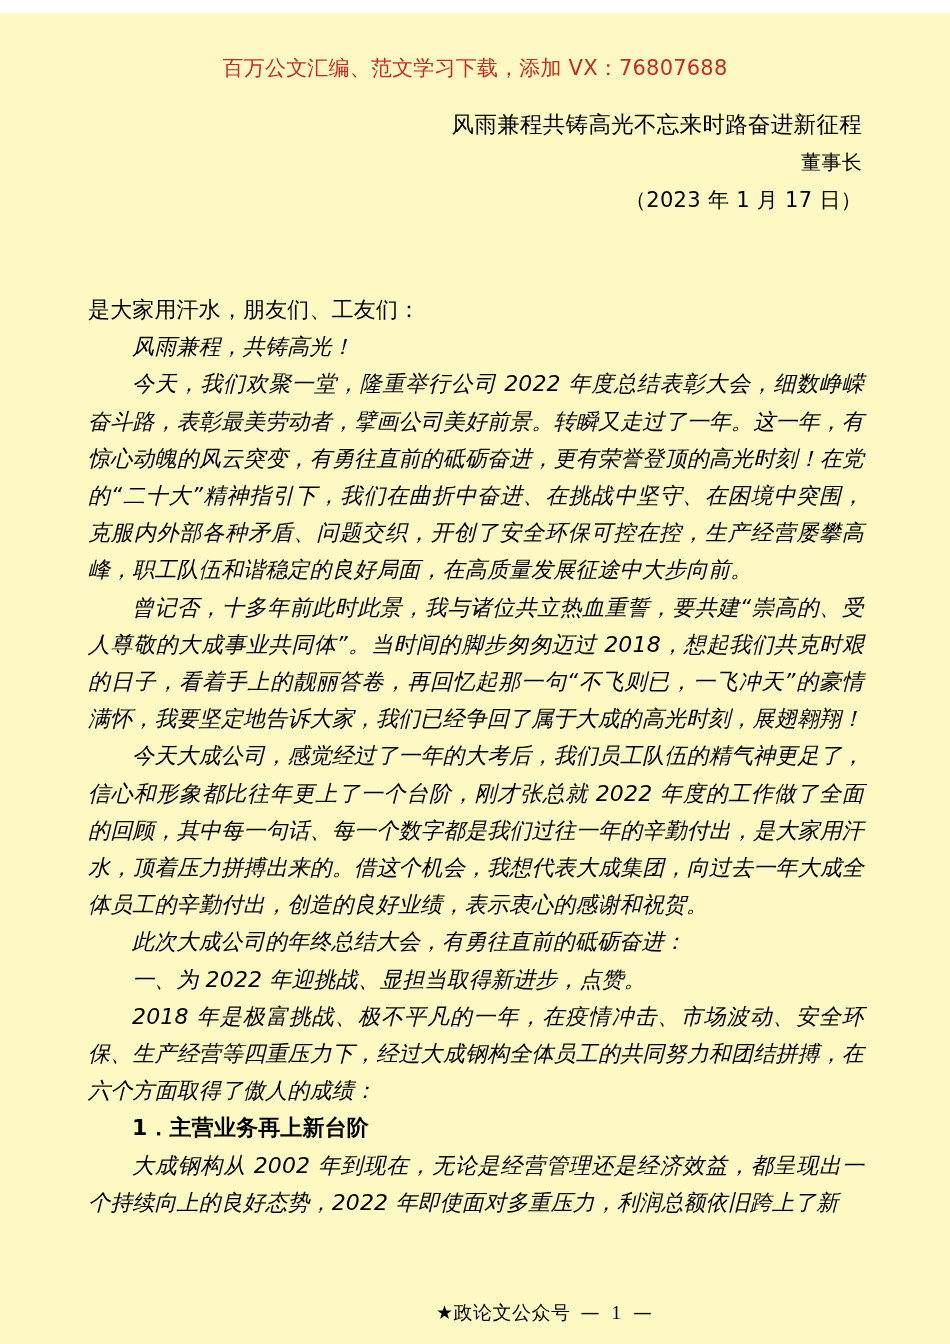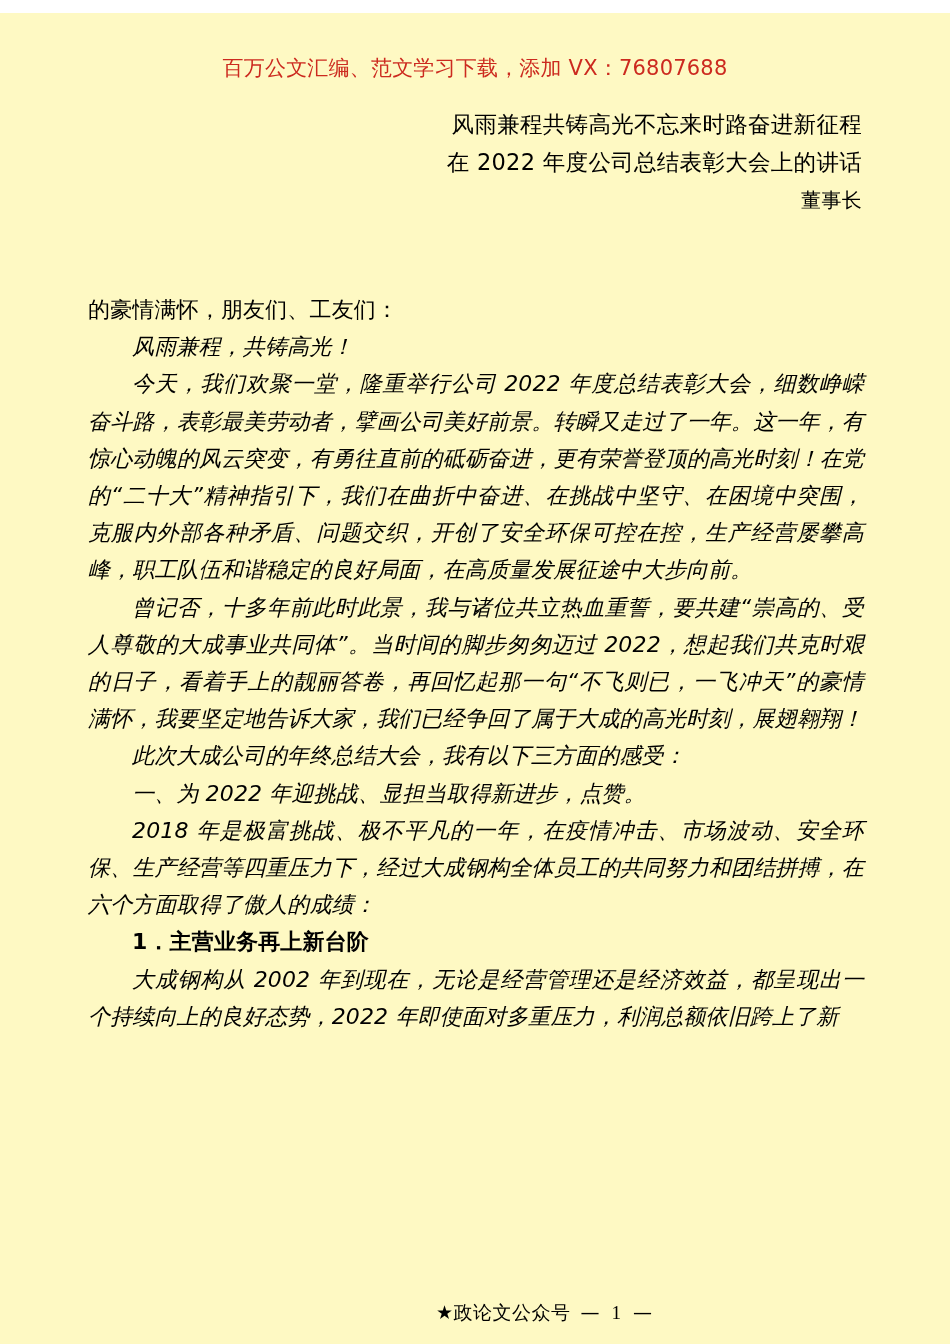"在 2022 年度公司总结表彰大会上的讲话" div.doc-title-line { html: <div>在 2022 年度公司总结表彰大会上的讲话</div> -> none }
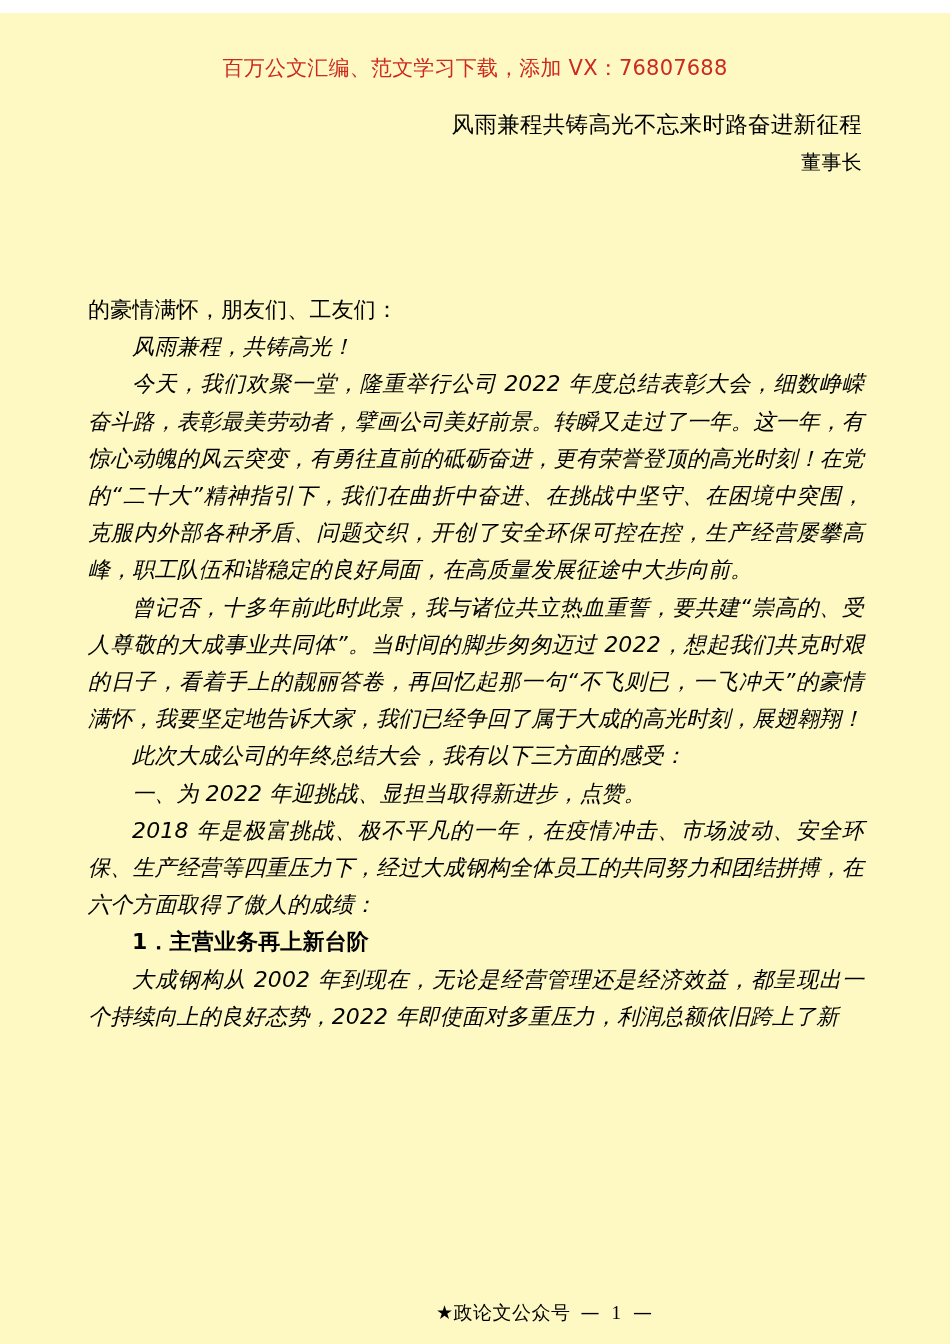"（2023 年 1 月 17" div.doc-date { html: none -> <div>（2023 年 1 月 17 日）</div> }
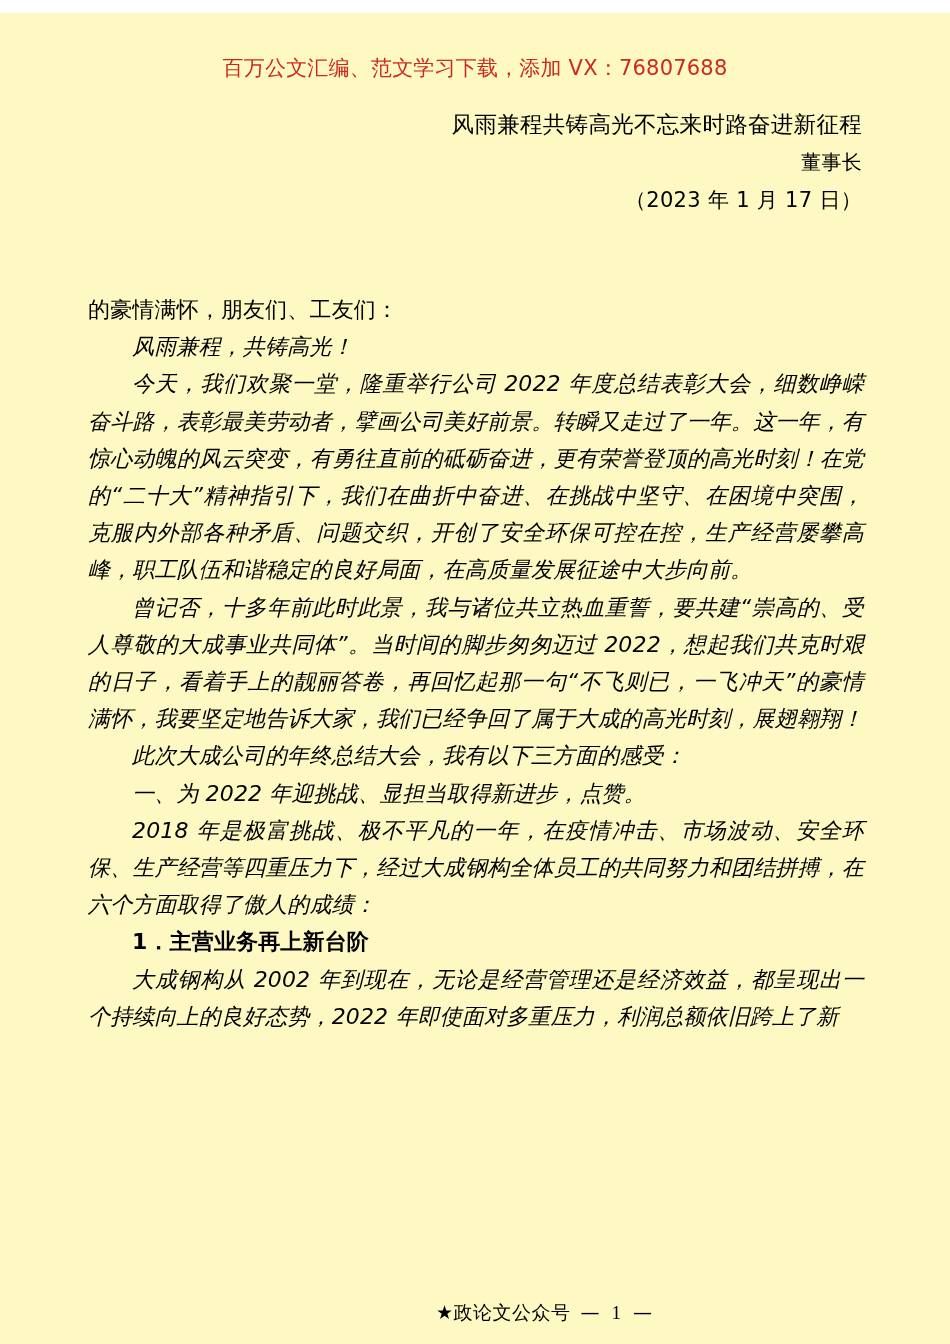"的豪情满怀，朋友们、工友们：" p.para { text: 的豪情满怀 -> 是大家用汗水 }
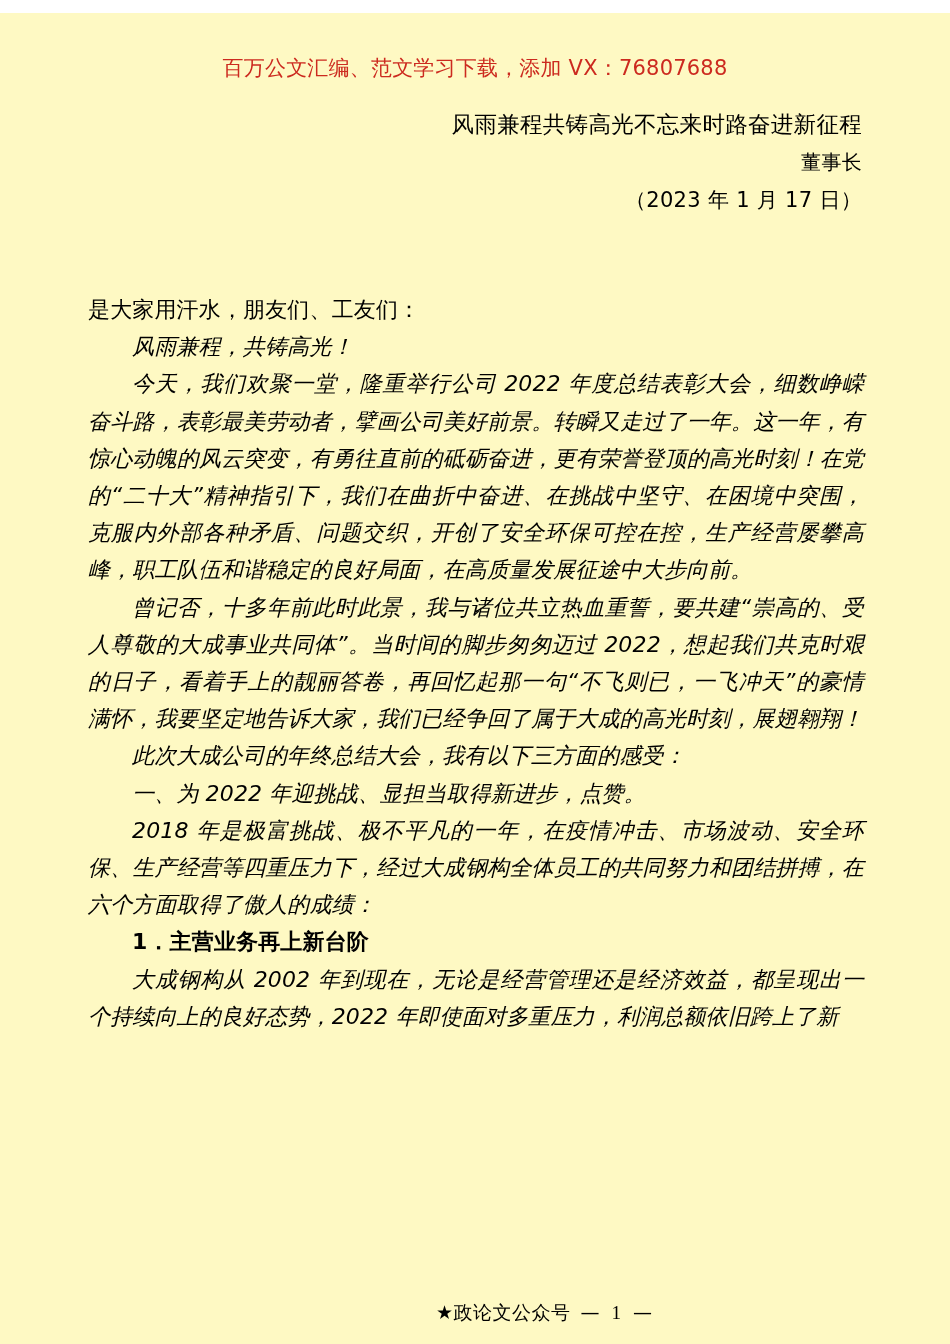"曾记否，十多年前此时此景，我与诸位共立热血重誓，要共建“崇高的、受人尊敬的大成事" p.para { text: 2022 -> 2018 }
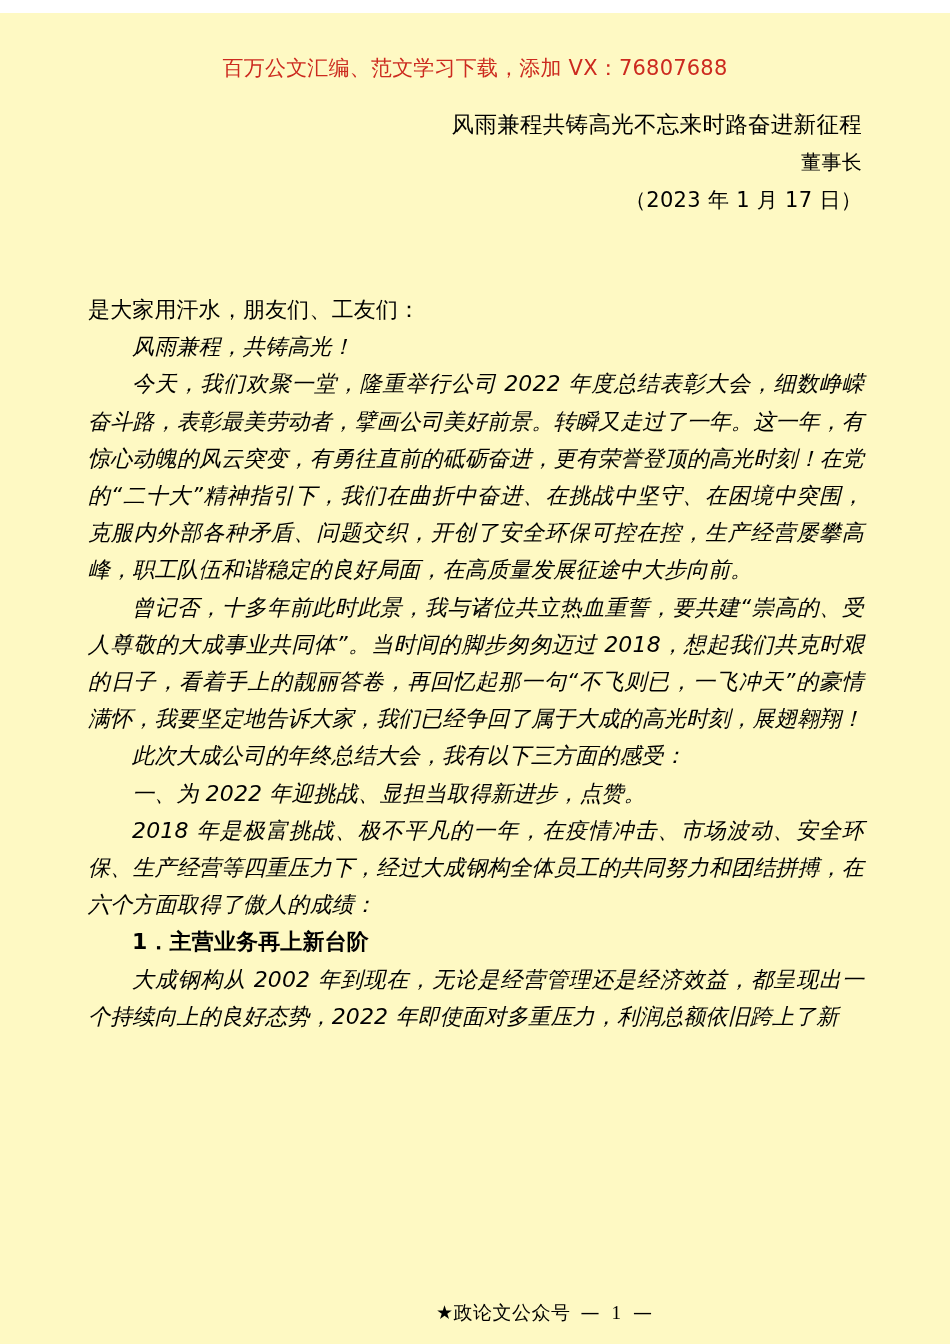"今天大成公司，感觉经过了一年的大考后，我们员工队伍的精气神更足了，信心和形象都比" p.para { html: none -> <p>今天大成公司，感觉经过了一年的大考后，我们员工队伍的精气神更足了，信心和形象都比往年更上了一个台阶，刚才张总就 2022 年度的工作做了全面的回顾，其中每一句话、每一个数字都是我们过往一年的辛勤付出，是大家用汗水，顶着压力拼搏出来的。借这个机会，我想代表大成集团，向过去一年大成全体员工的辛勤付出，创造的良好业绩，表示衷心的感谢和祝贺。</p> }
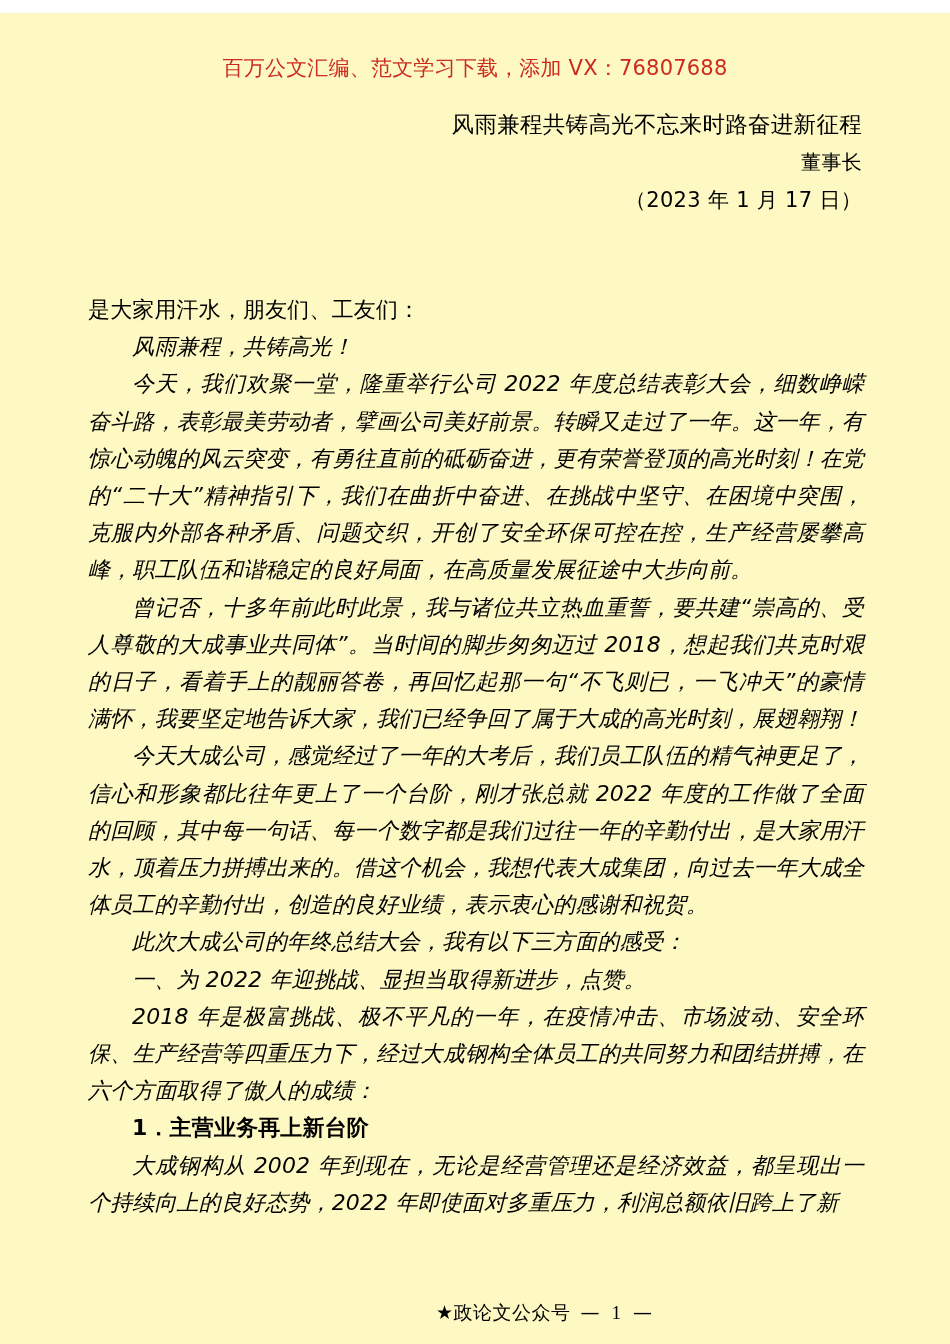"此次大成公司的年终总结大会，我有以下三方面的感受：" p.para { text: 我有以下三方面的感受 -> 有勇往直前的砥砺奋进 }
